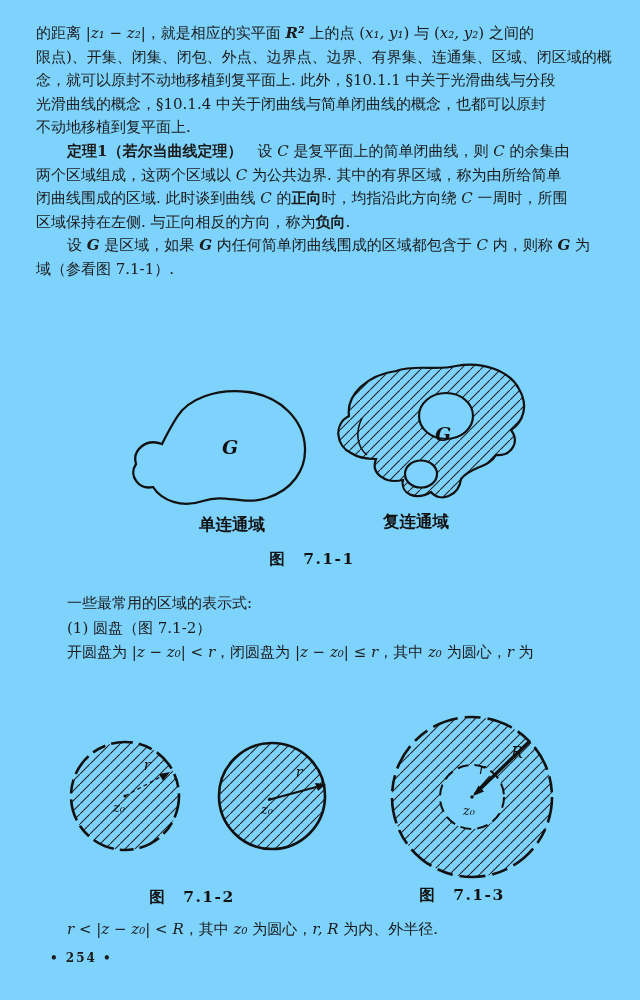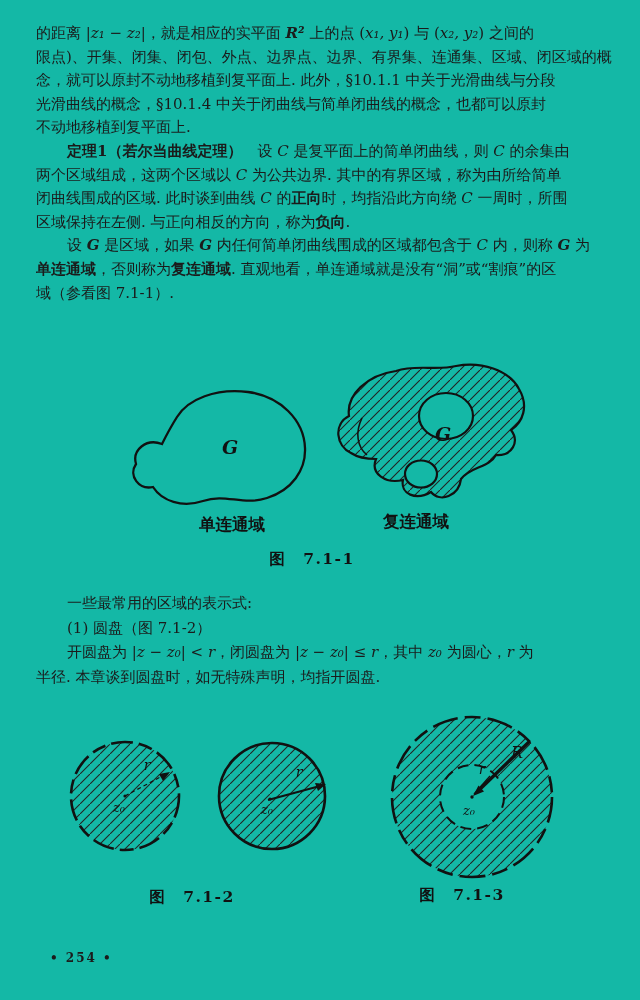"的距离 |z₁ − z₂|，就是相应的实平面 R²" .page { background: #14b8a6 -> #7dd3fc }
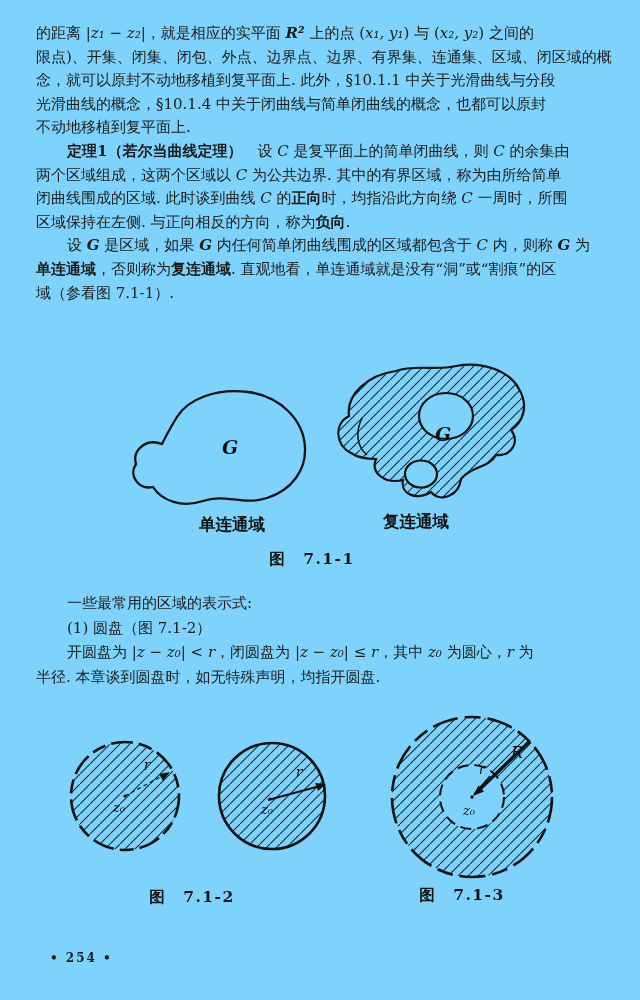"单连通域，否则称为复连通域. 直观地看，单连通域就是没有“洞”或“割痕”的区" div.tline { html: <div><span>单连通域</span><span>，否则称为</span><span>复连通域</span><span>. 直观地看，单连通域就是没有“洞”或“割痕”的区</span></div> -> none }
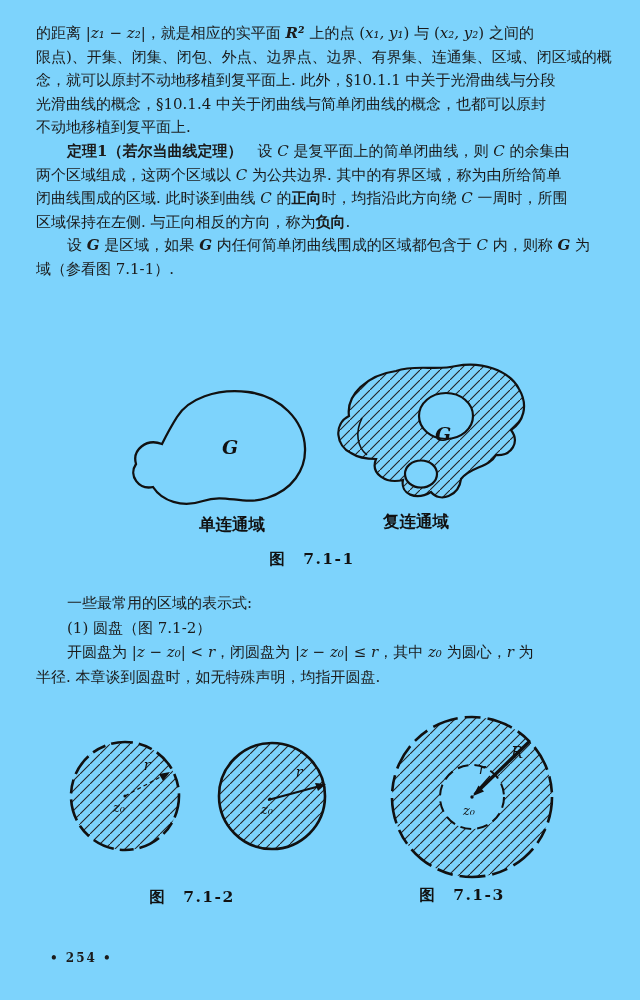"半径. 本章谈到圆盘时，如无特殊声明，均指开圆盘." div.tline { html: <div><span>半径. 本章谈到圆盘时，如无特殊声明，均指开圆盘.</span></div> -> none }
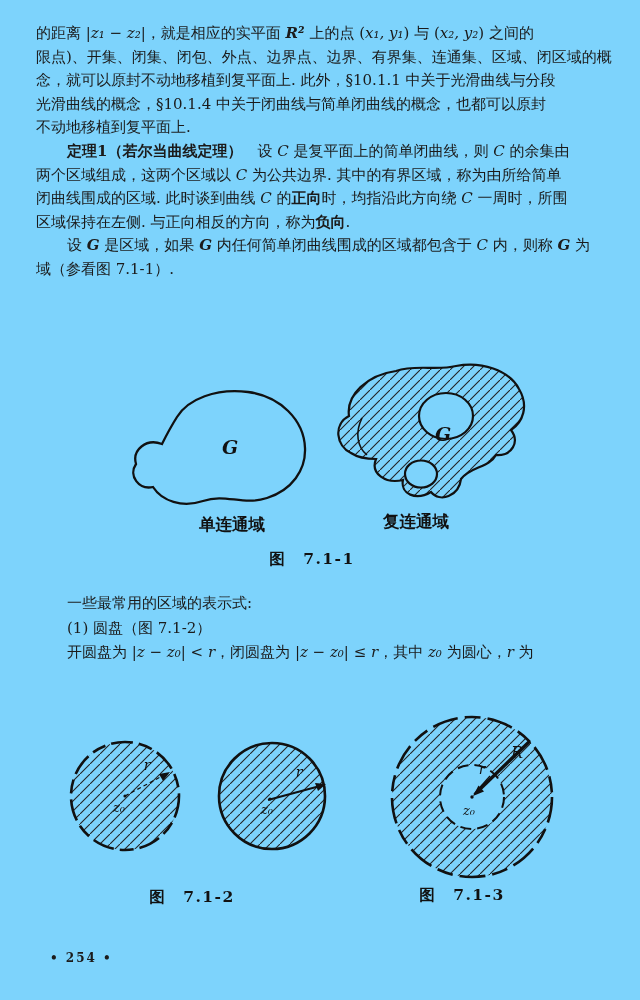"r < |z − z₀|" div.block { html: none -> <div> <div><span>r &lt; |z − z₀| &lt; R</span><span>，其中 </span><span>z₀</span><span> 为圆心，</span><span>r, R</span><span> 为内、外半径.</span></div> </div> }
